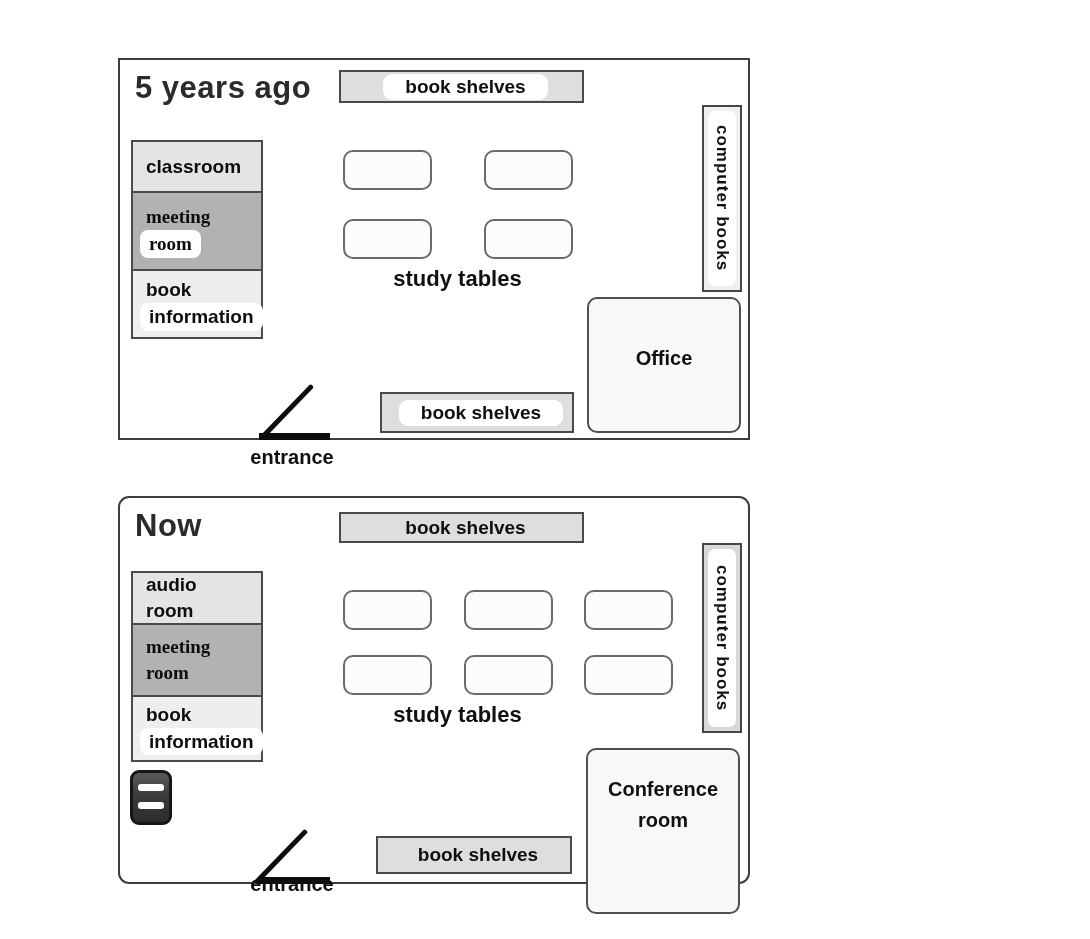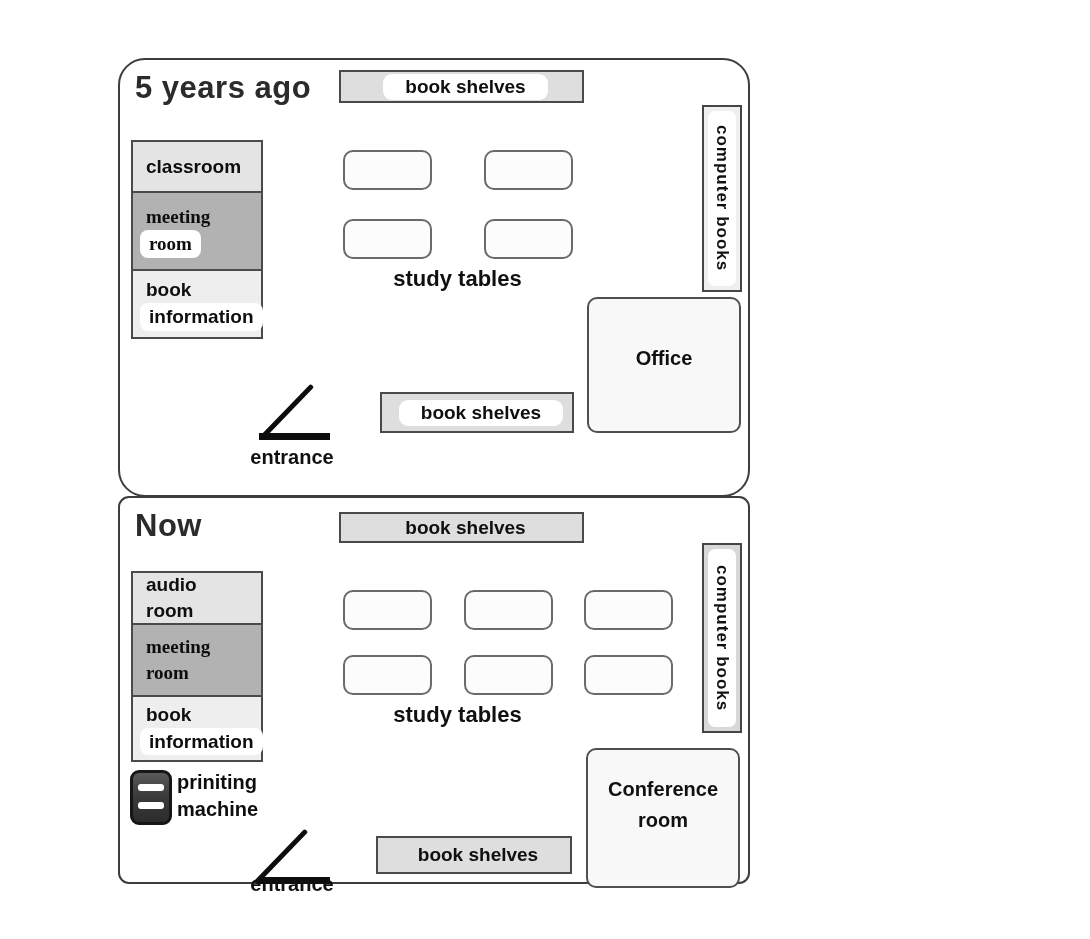"5 years ago" #panel-past { border-radius: 27px -> none; height: 439px -> 382px }
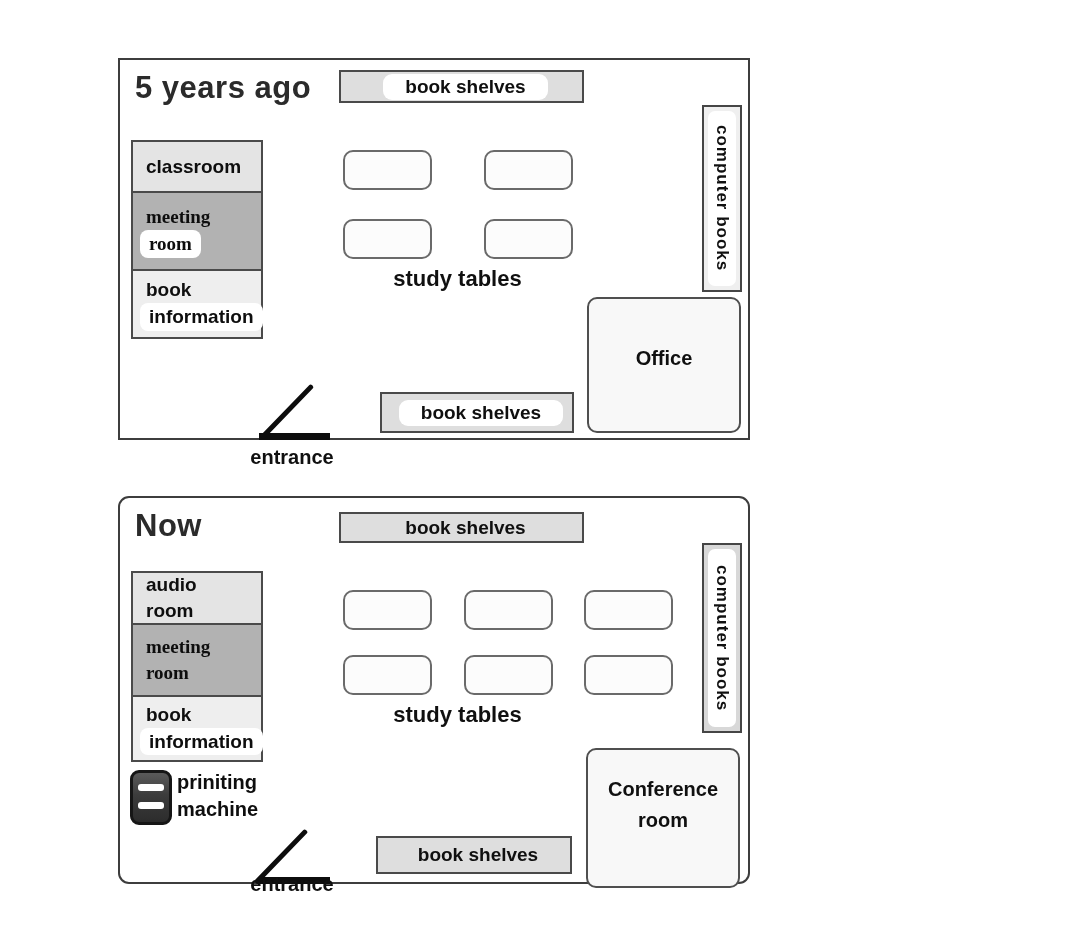"priniting" div.printer-label { html: <div> <div>priniting</div> <div>machine</div> </div> -> none }
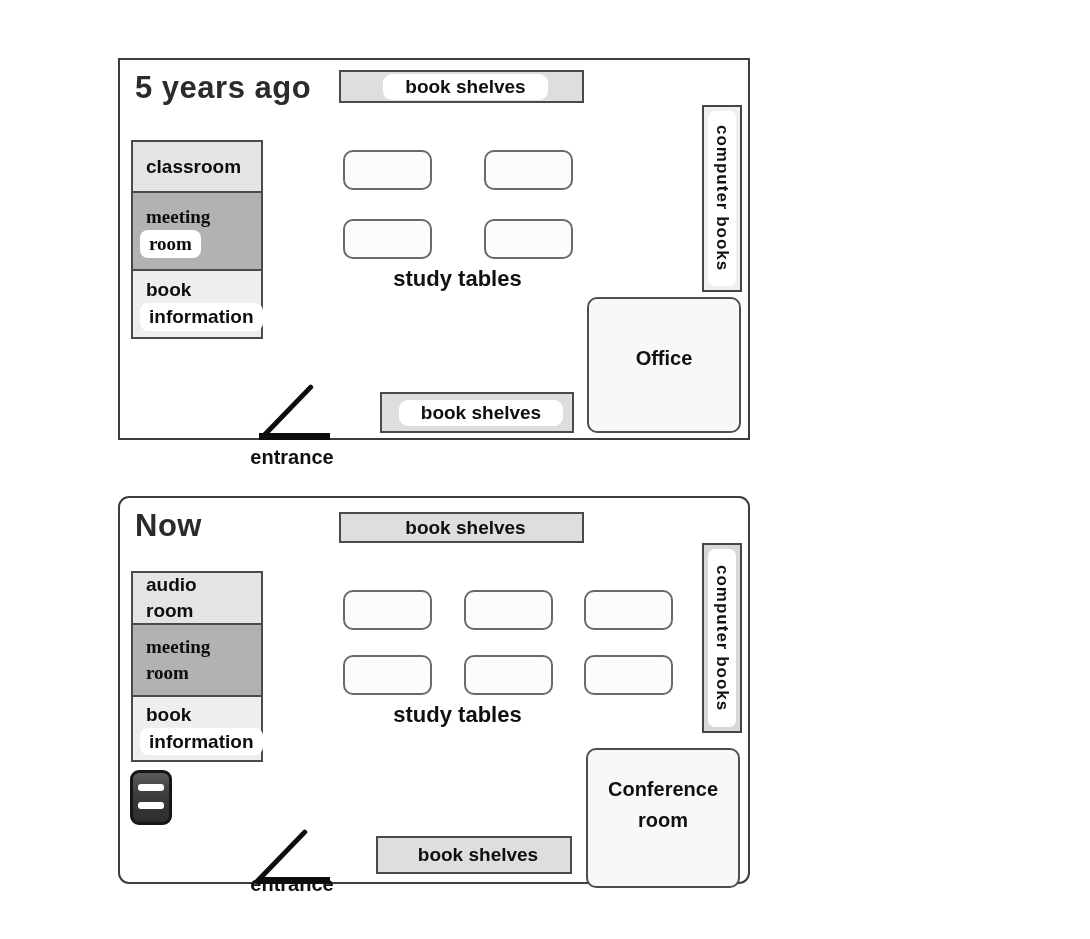"Conference" div.big-room { height: 140px -> 166px }
